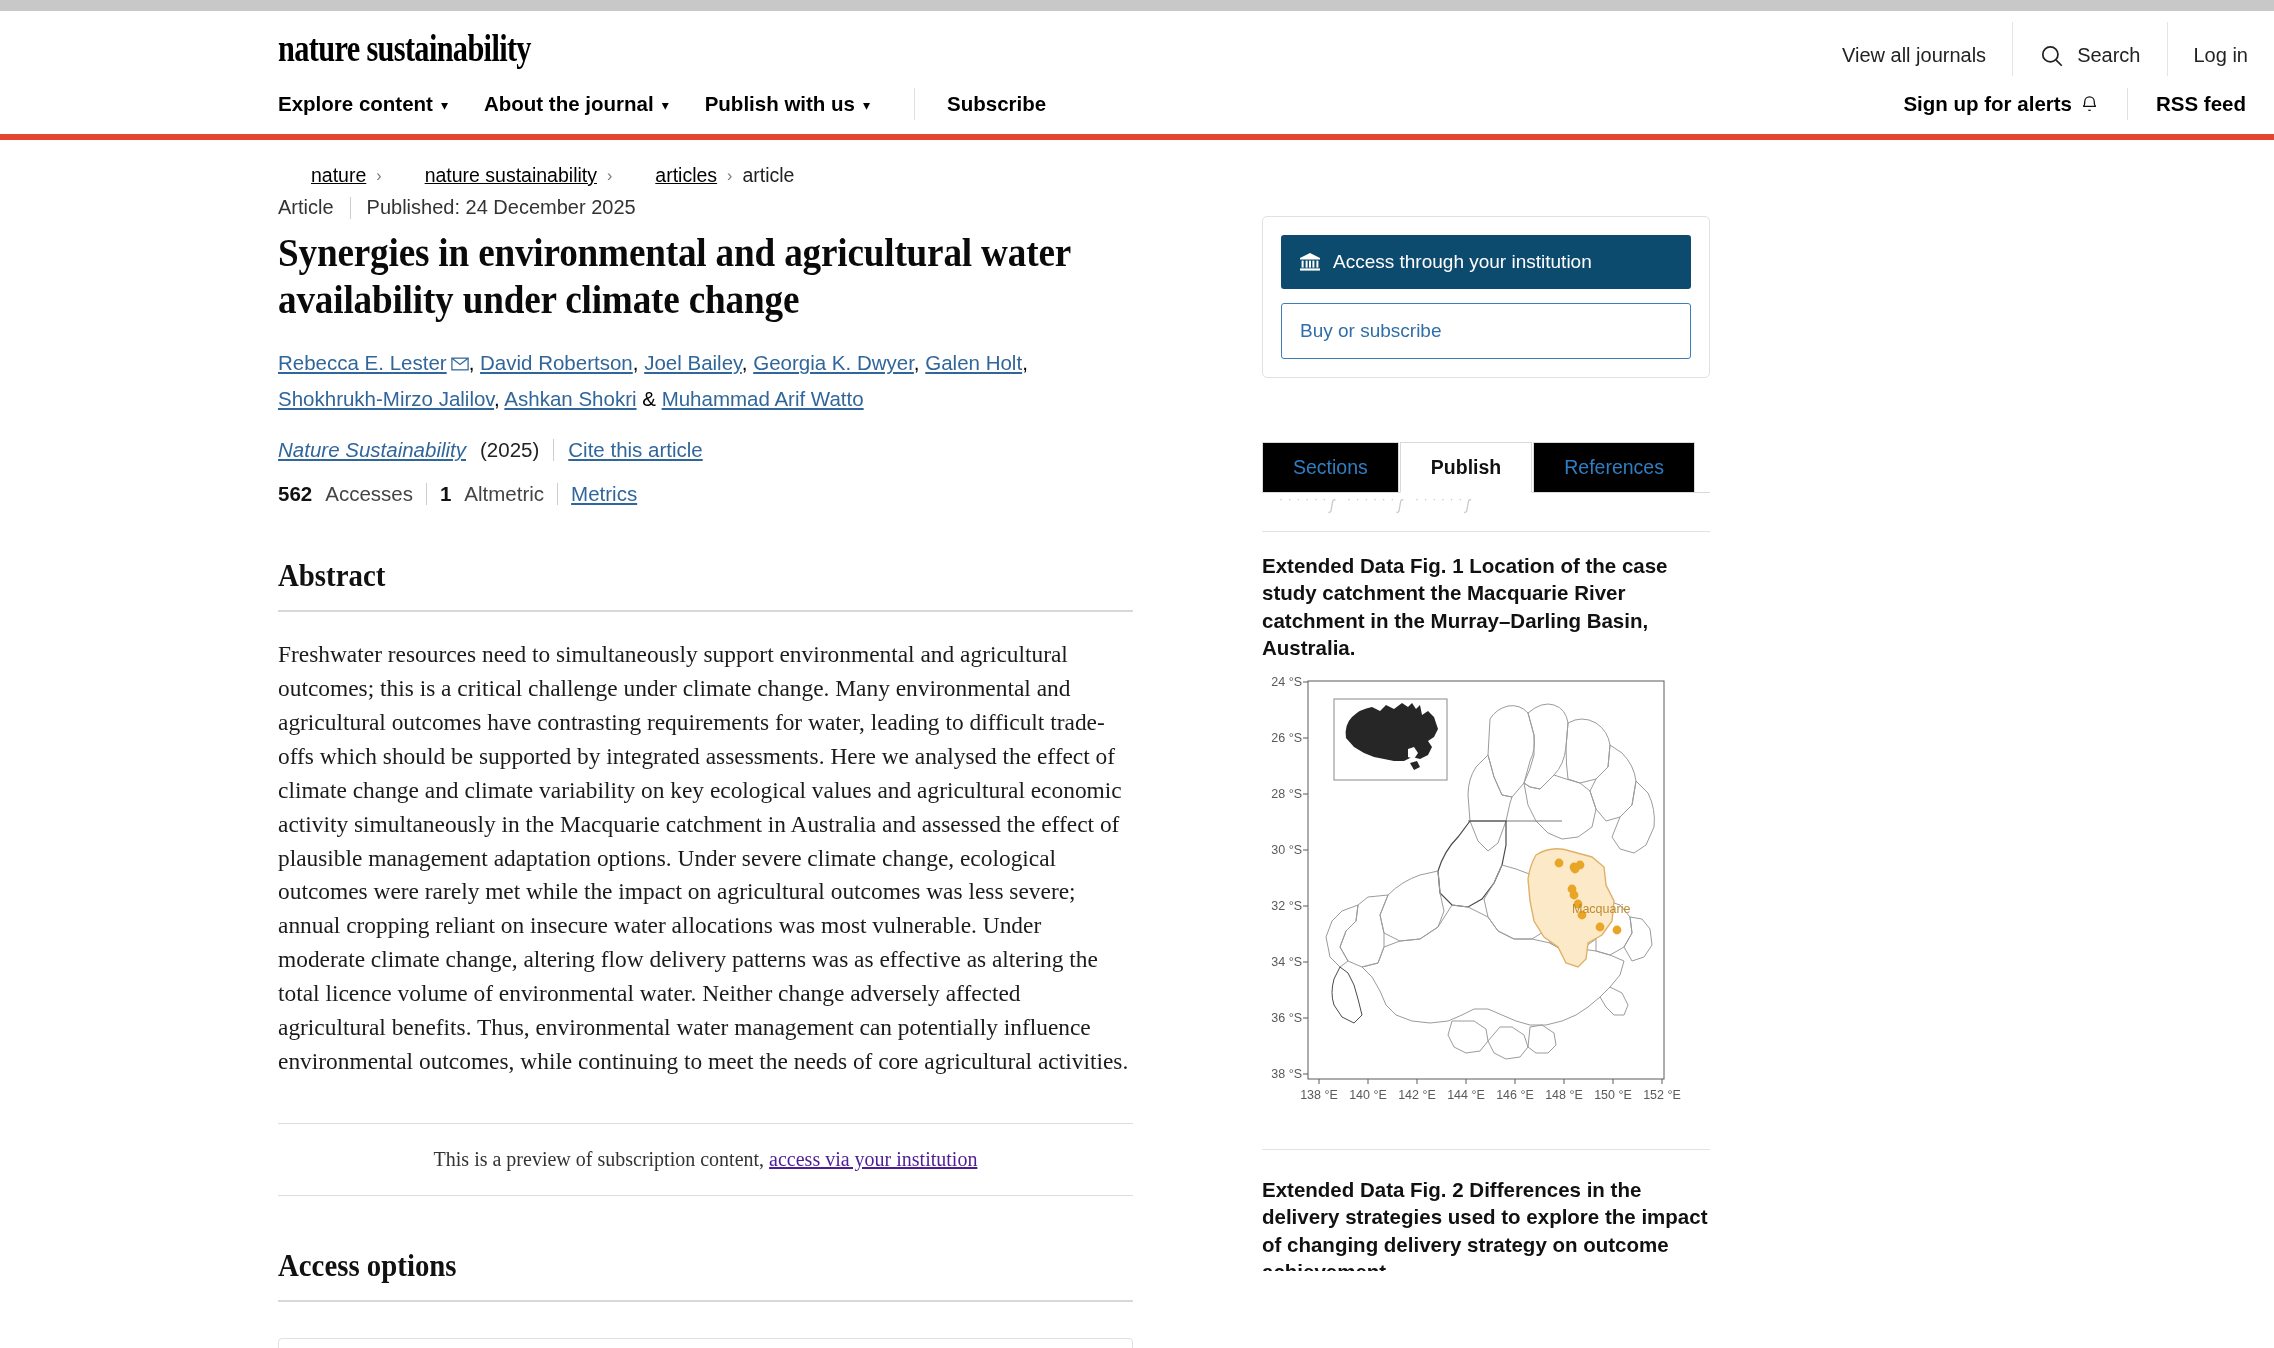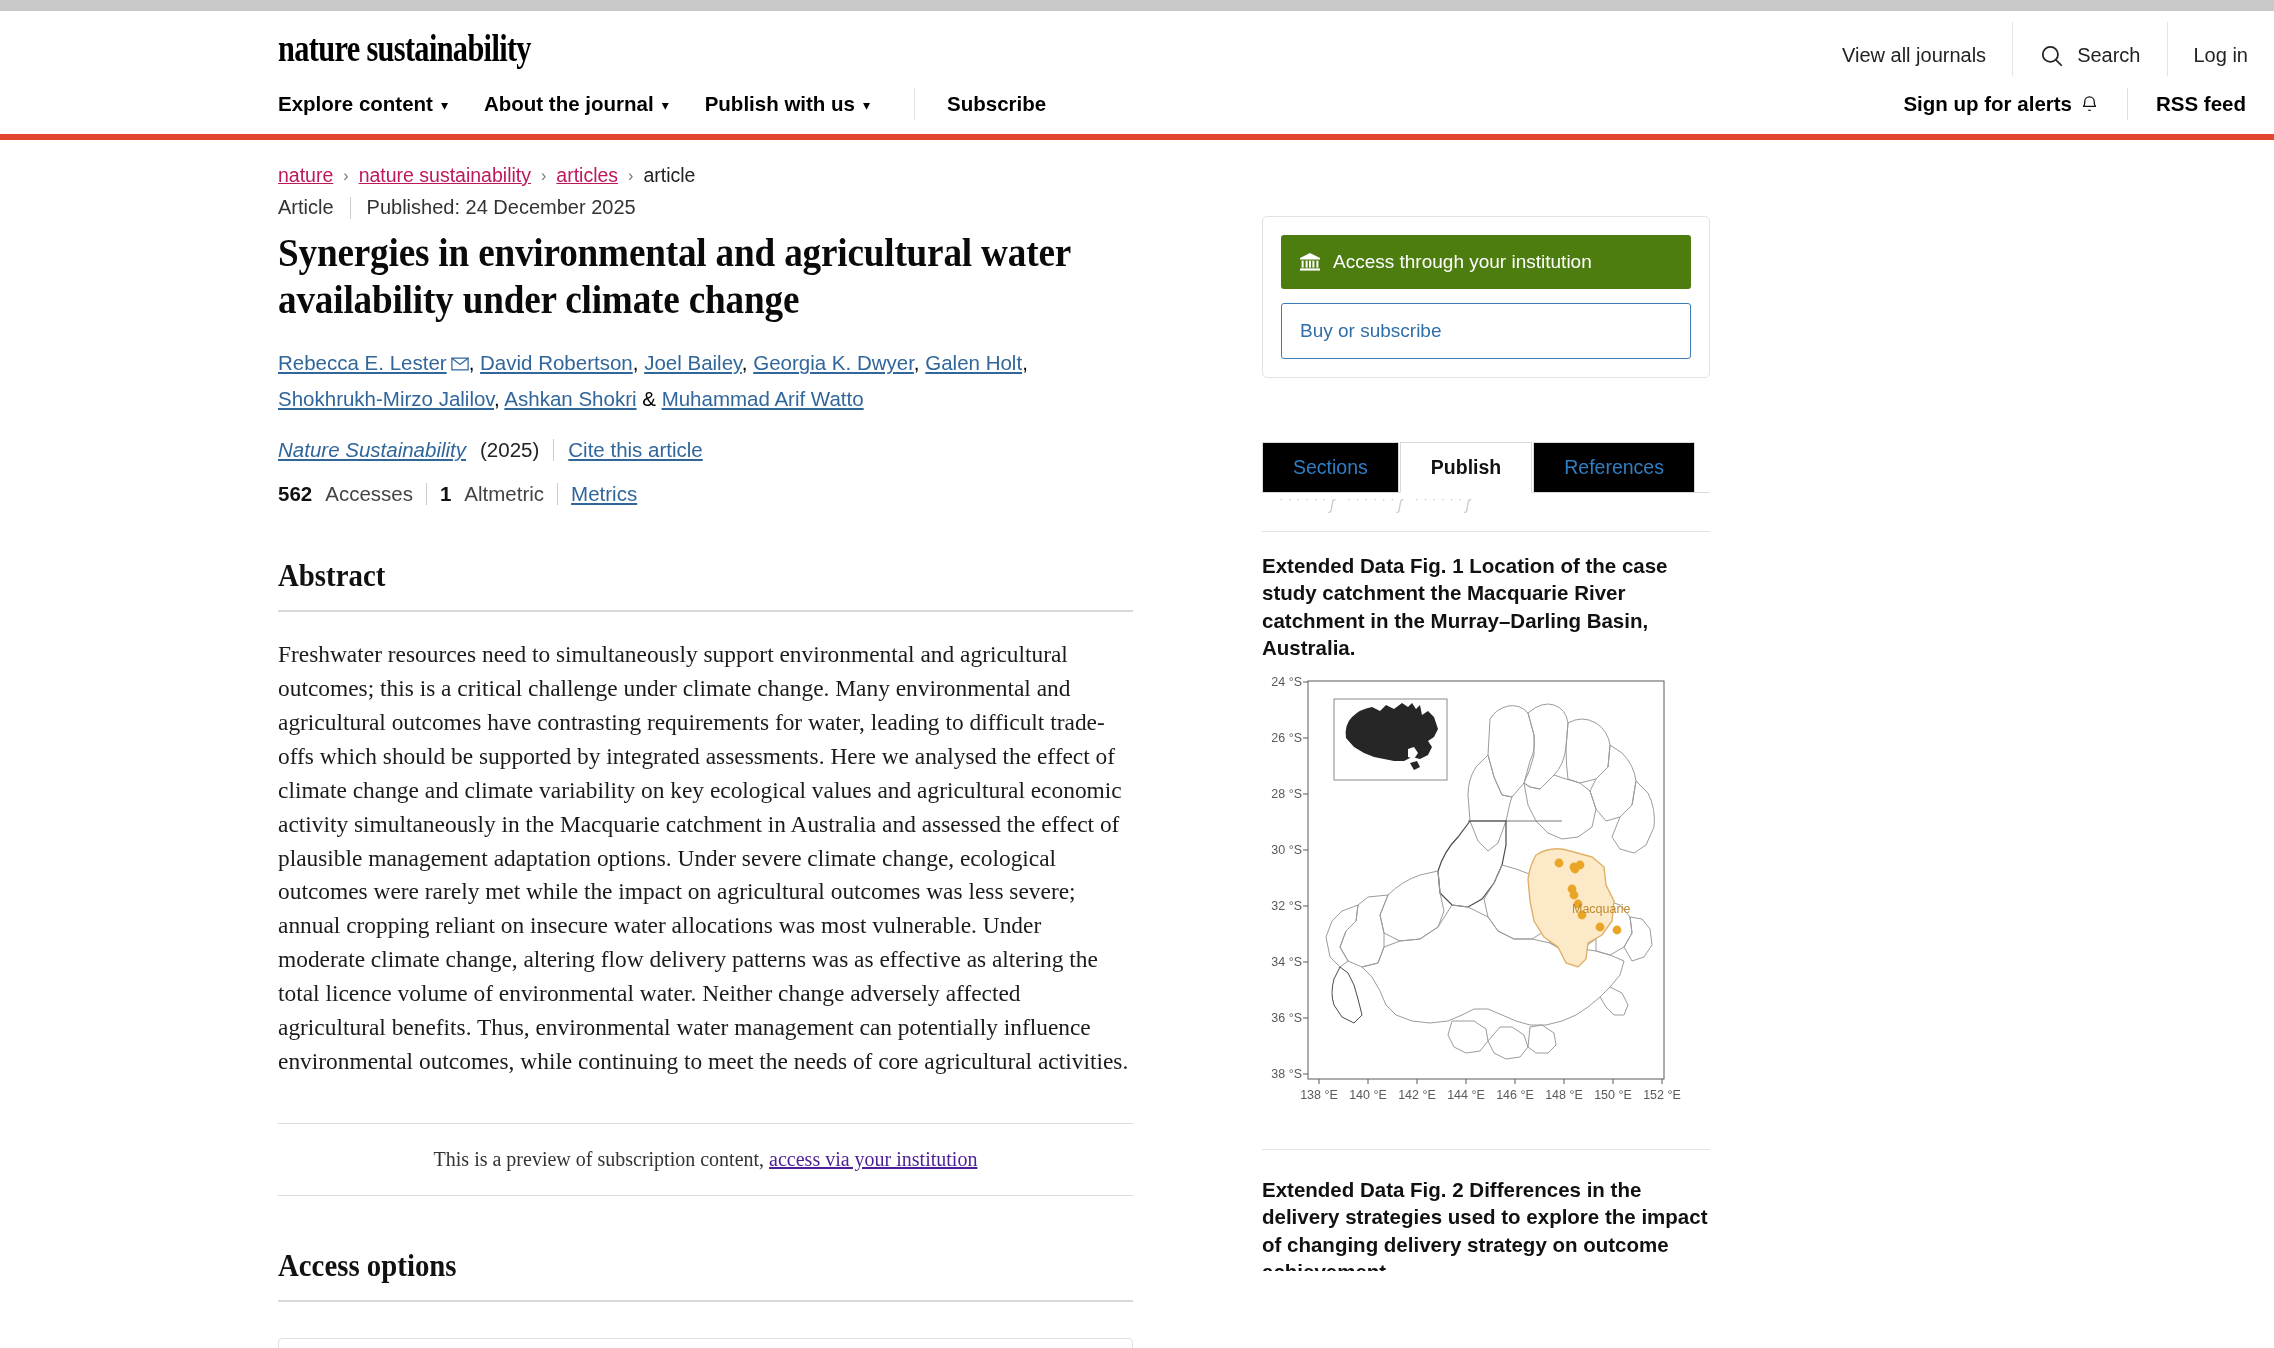"nature" .breadcrumb a { color: #be185d -> #000000; margin-left: none -> 33px }
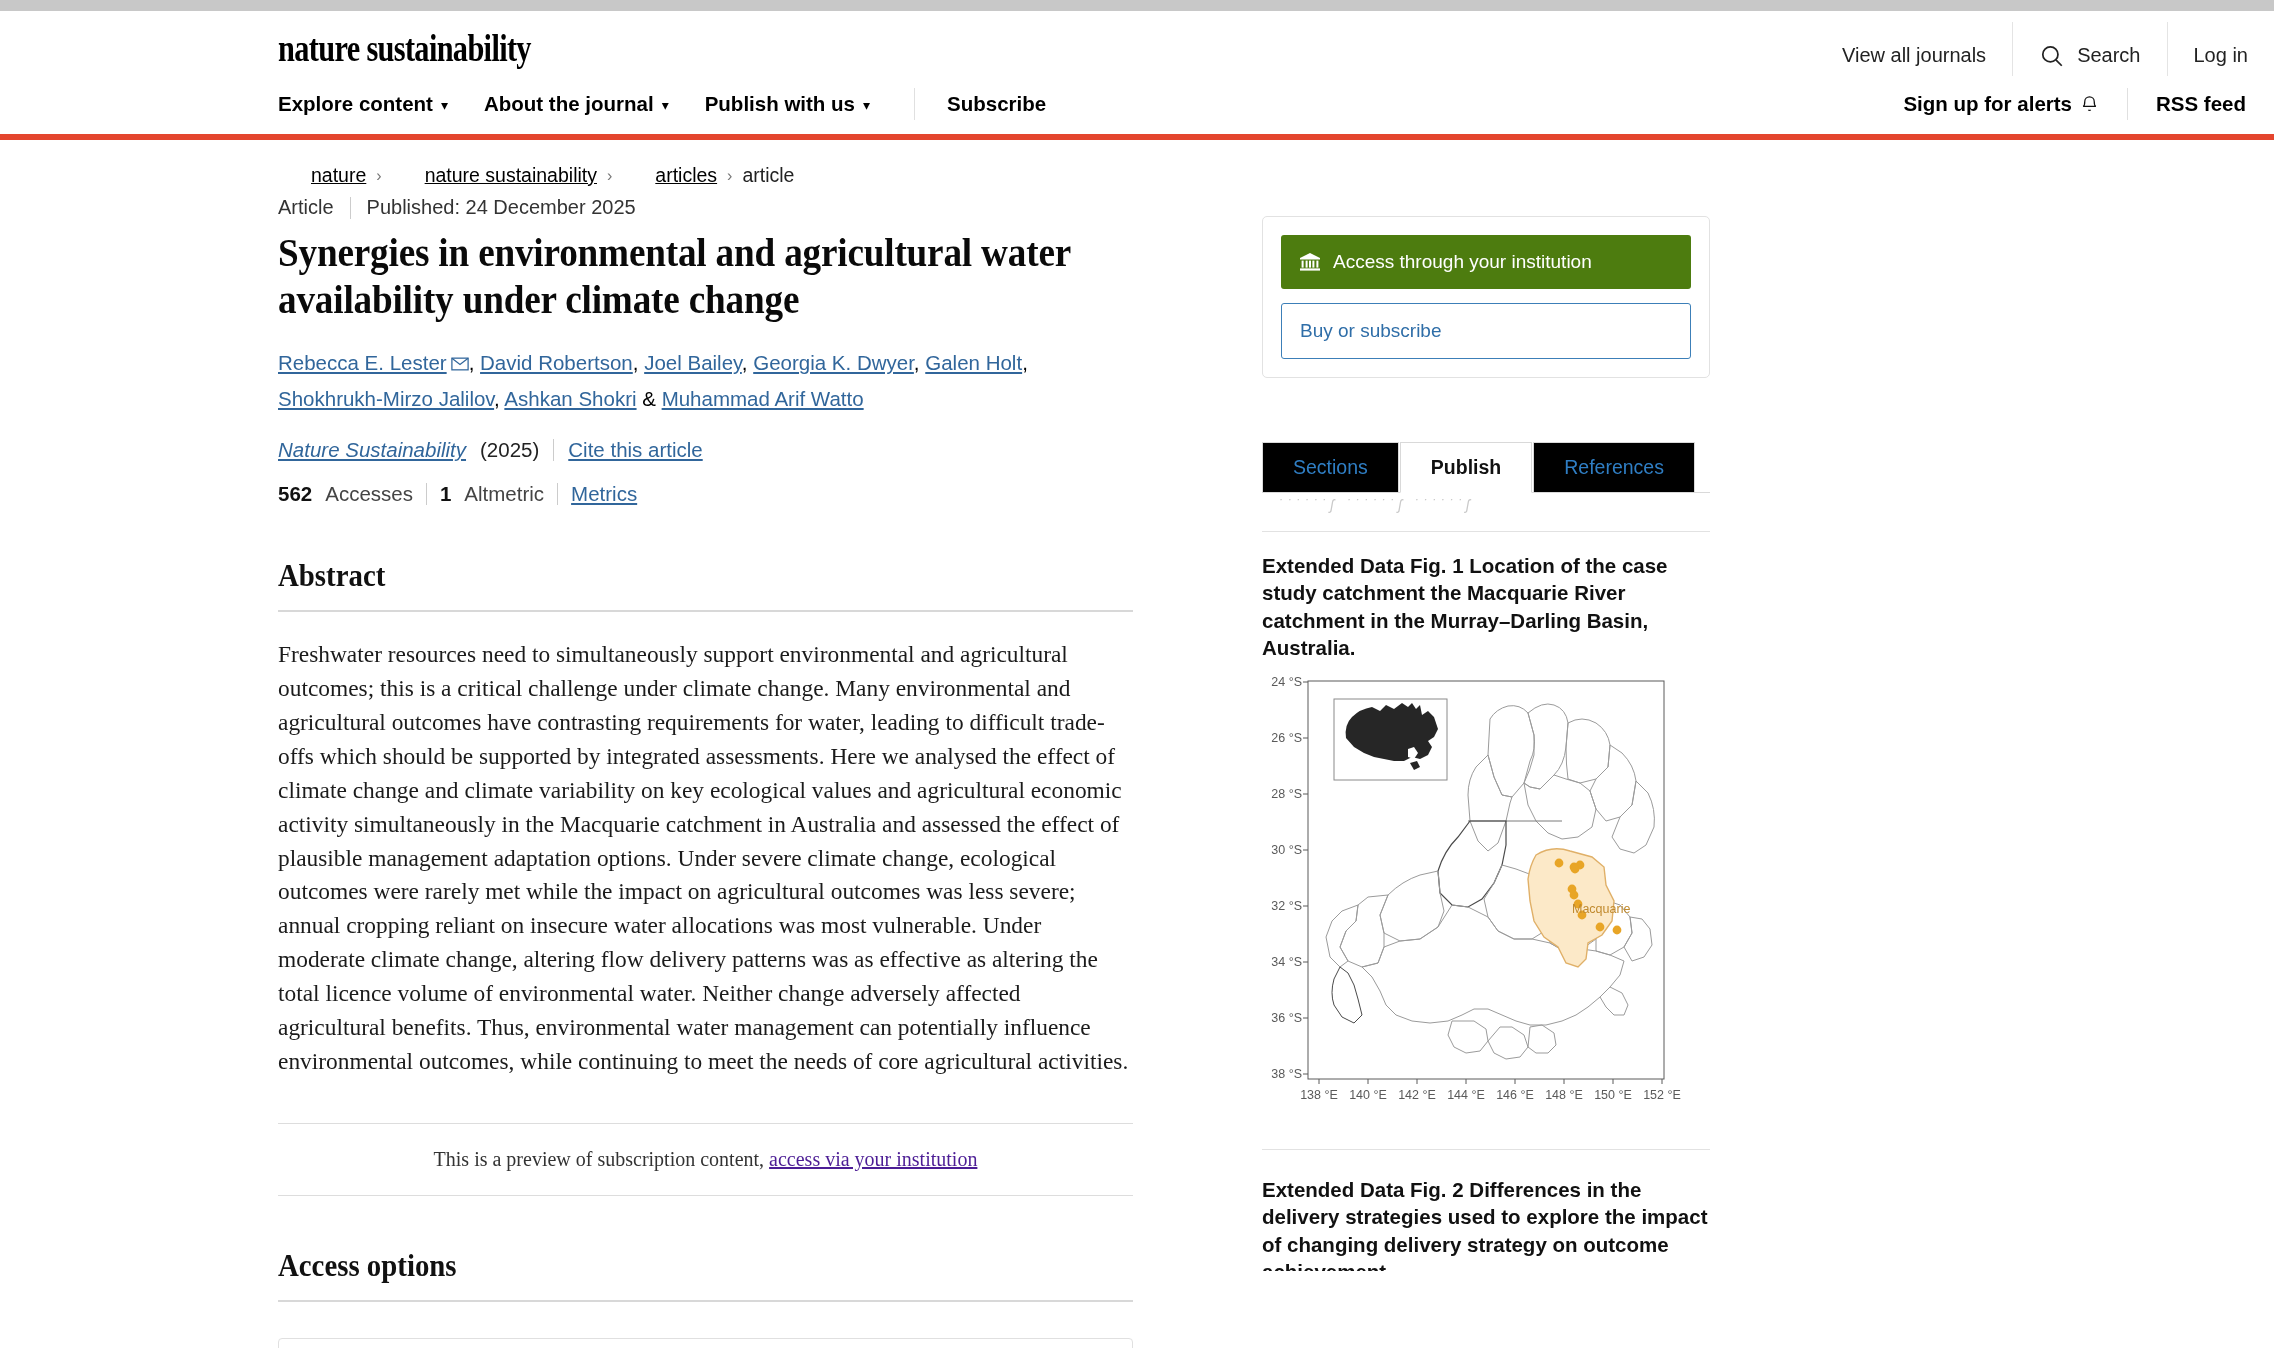"Access through your institution" .side-btn-primary { background: #4d7c0f -> #0c4a6e }
